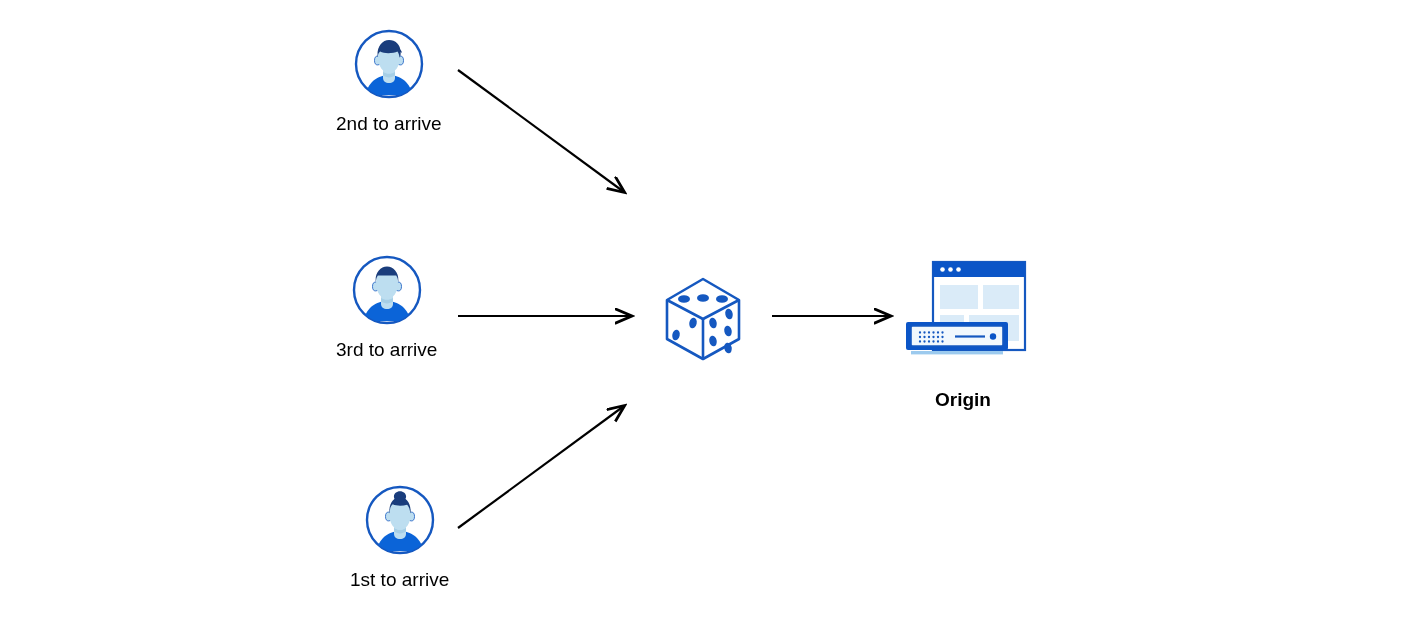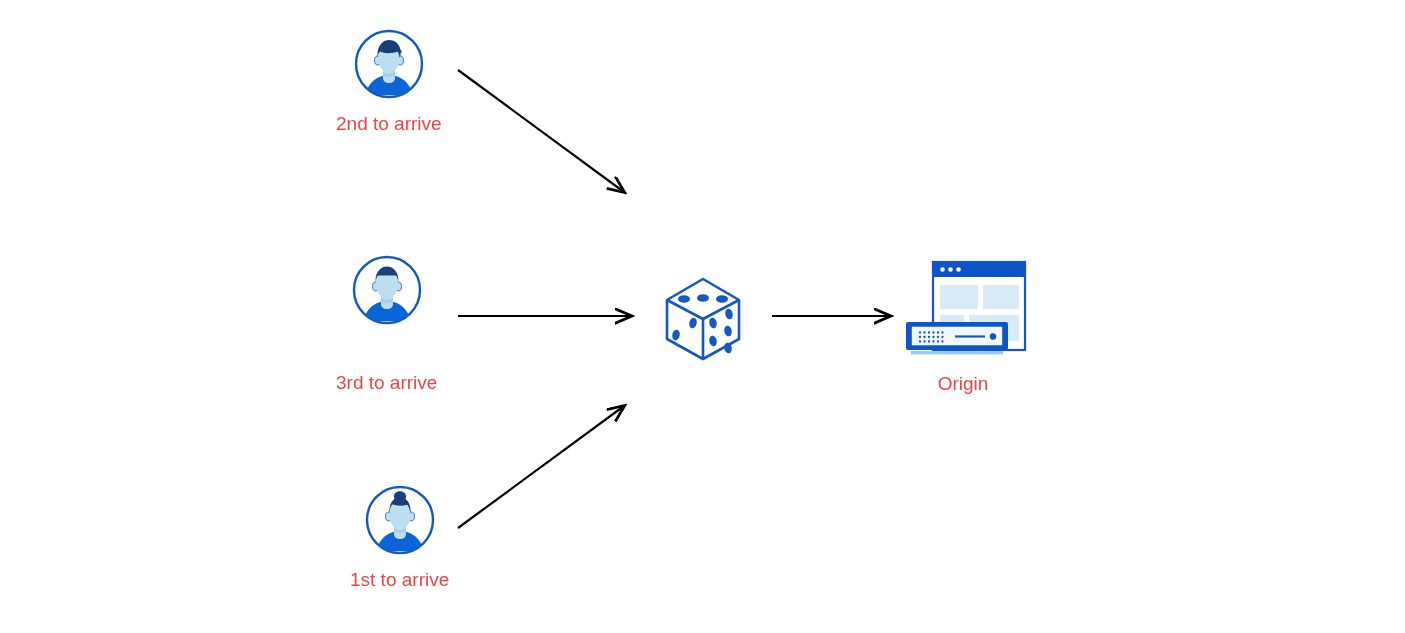"2nd to arrive" .node-label { color: #ef4444 -> #000000 }
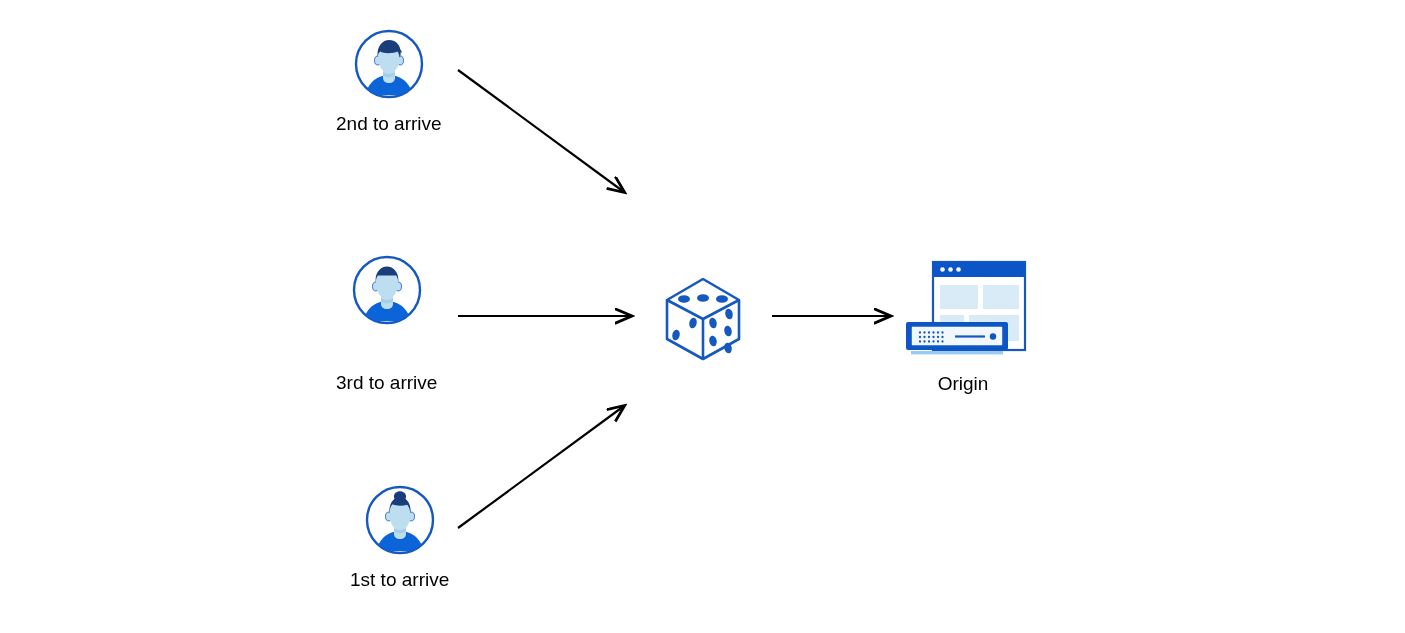"3rd to arrive" div.node { gap: 33px -> none }
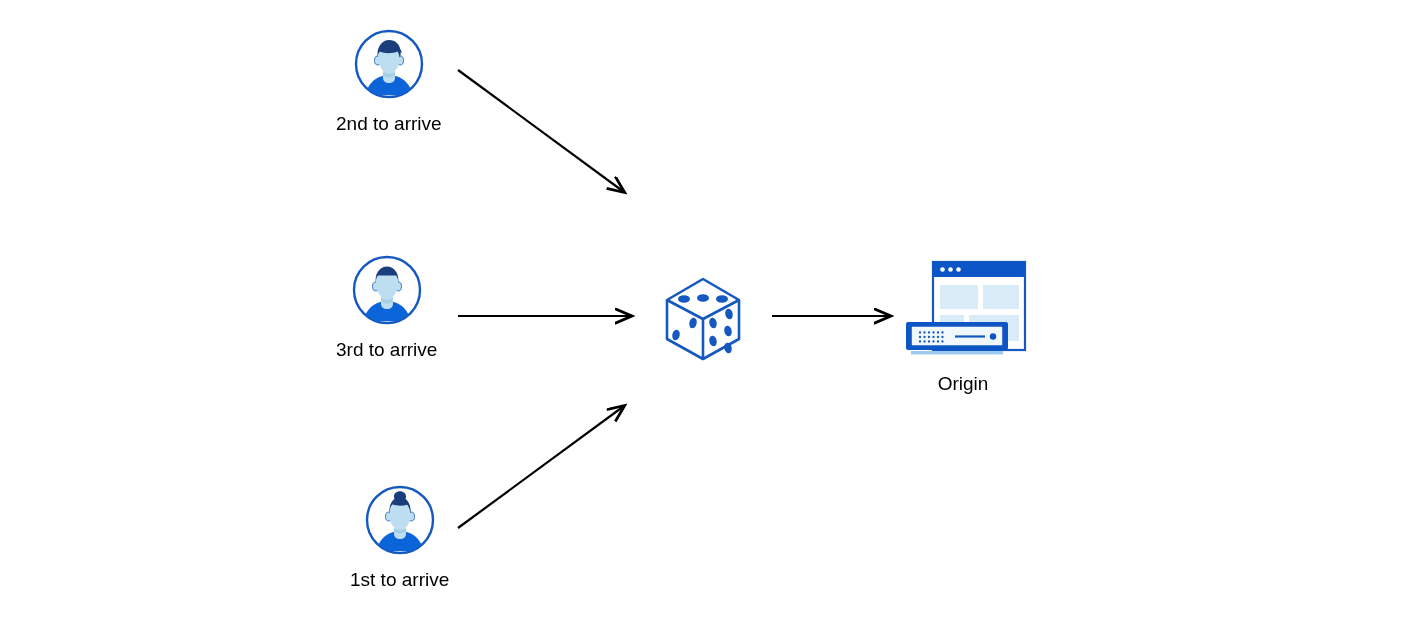"Origin" .origin-label { font-weight: none -> bold; margin-top: 14px -> 30px }
